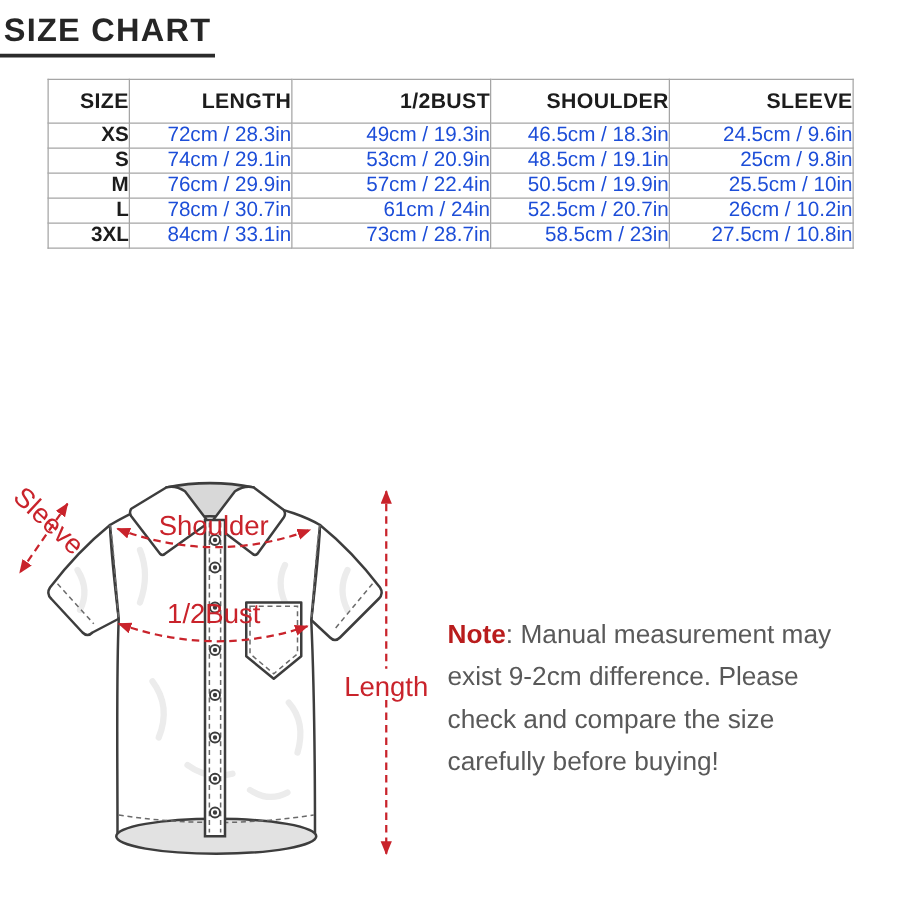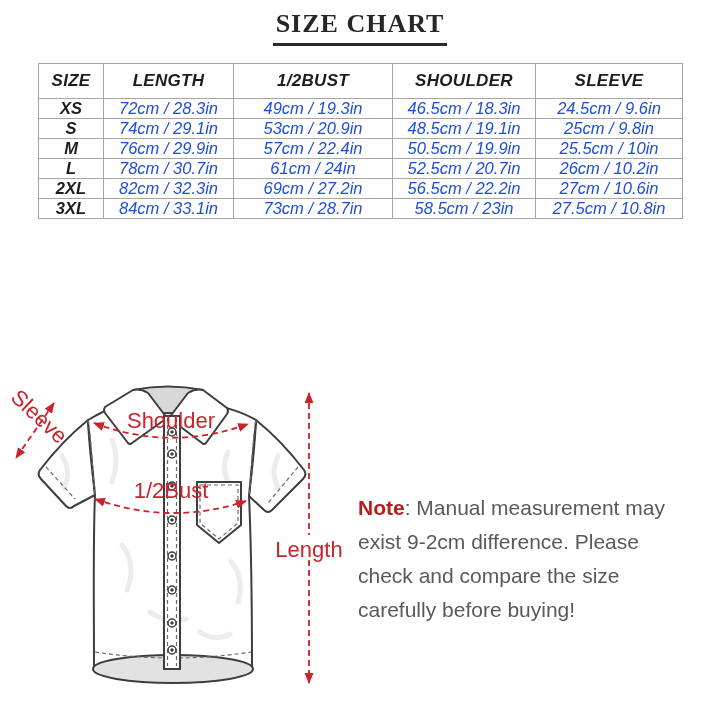"SIZE CHART" #title-wrap { font-family: Liberation Serif, serif -> none; text-align: center -> left }
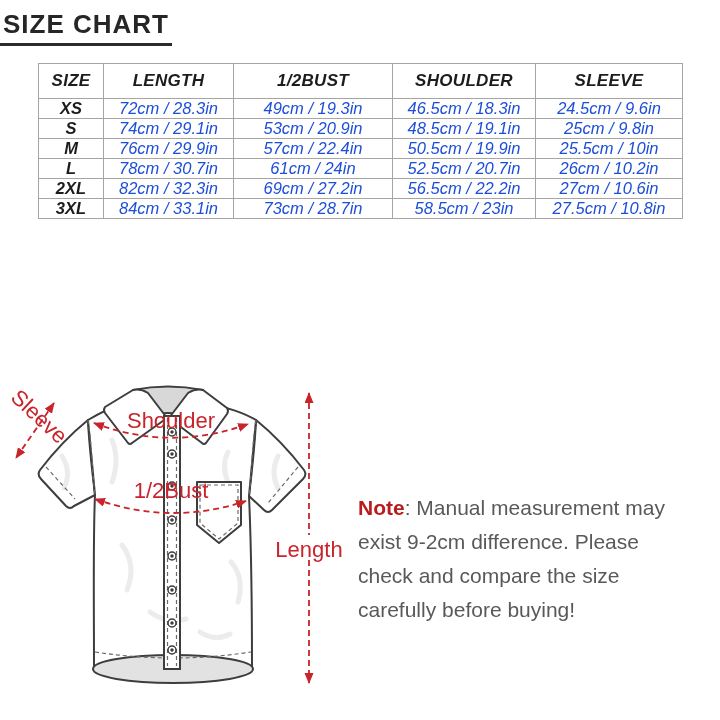"SIZE" #size-table th,#size-table td { font-style: italic -> none; text-align: center -> right }
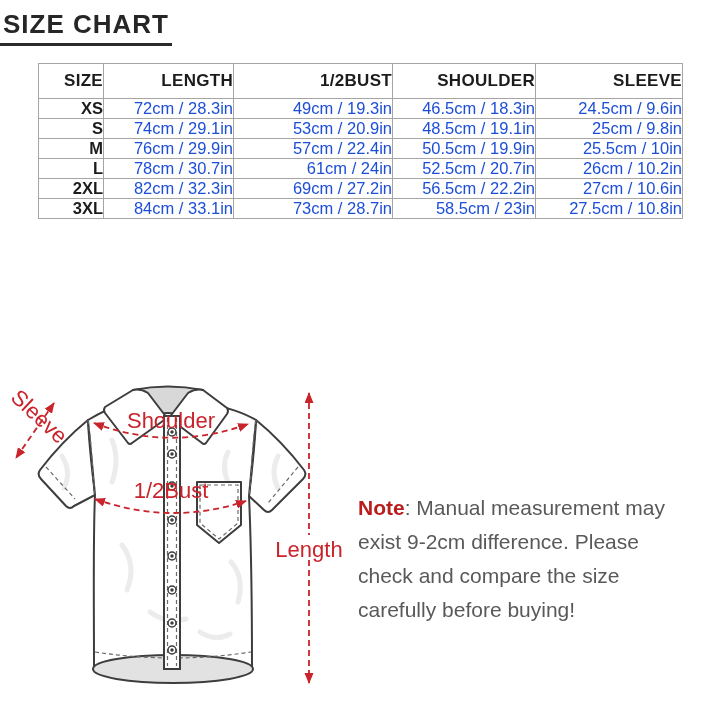"2XL" tr { html: <tr> <td>2XL</td> <td>82cm / 32.3in</td> <td>69cm / 27.2in</td> <td>56.5cm / 22.2in</td> <td>27cm / 10.6in</td> </tr> -> none }
